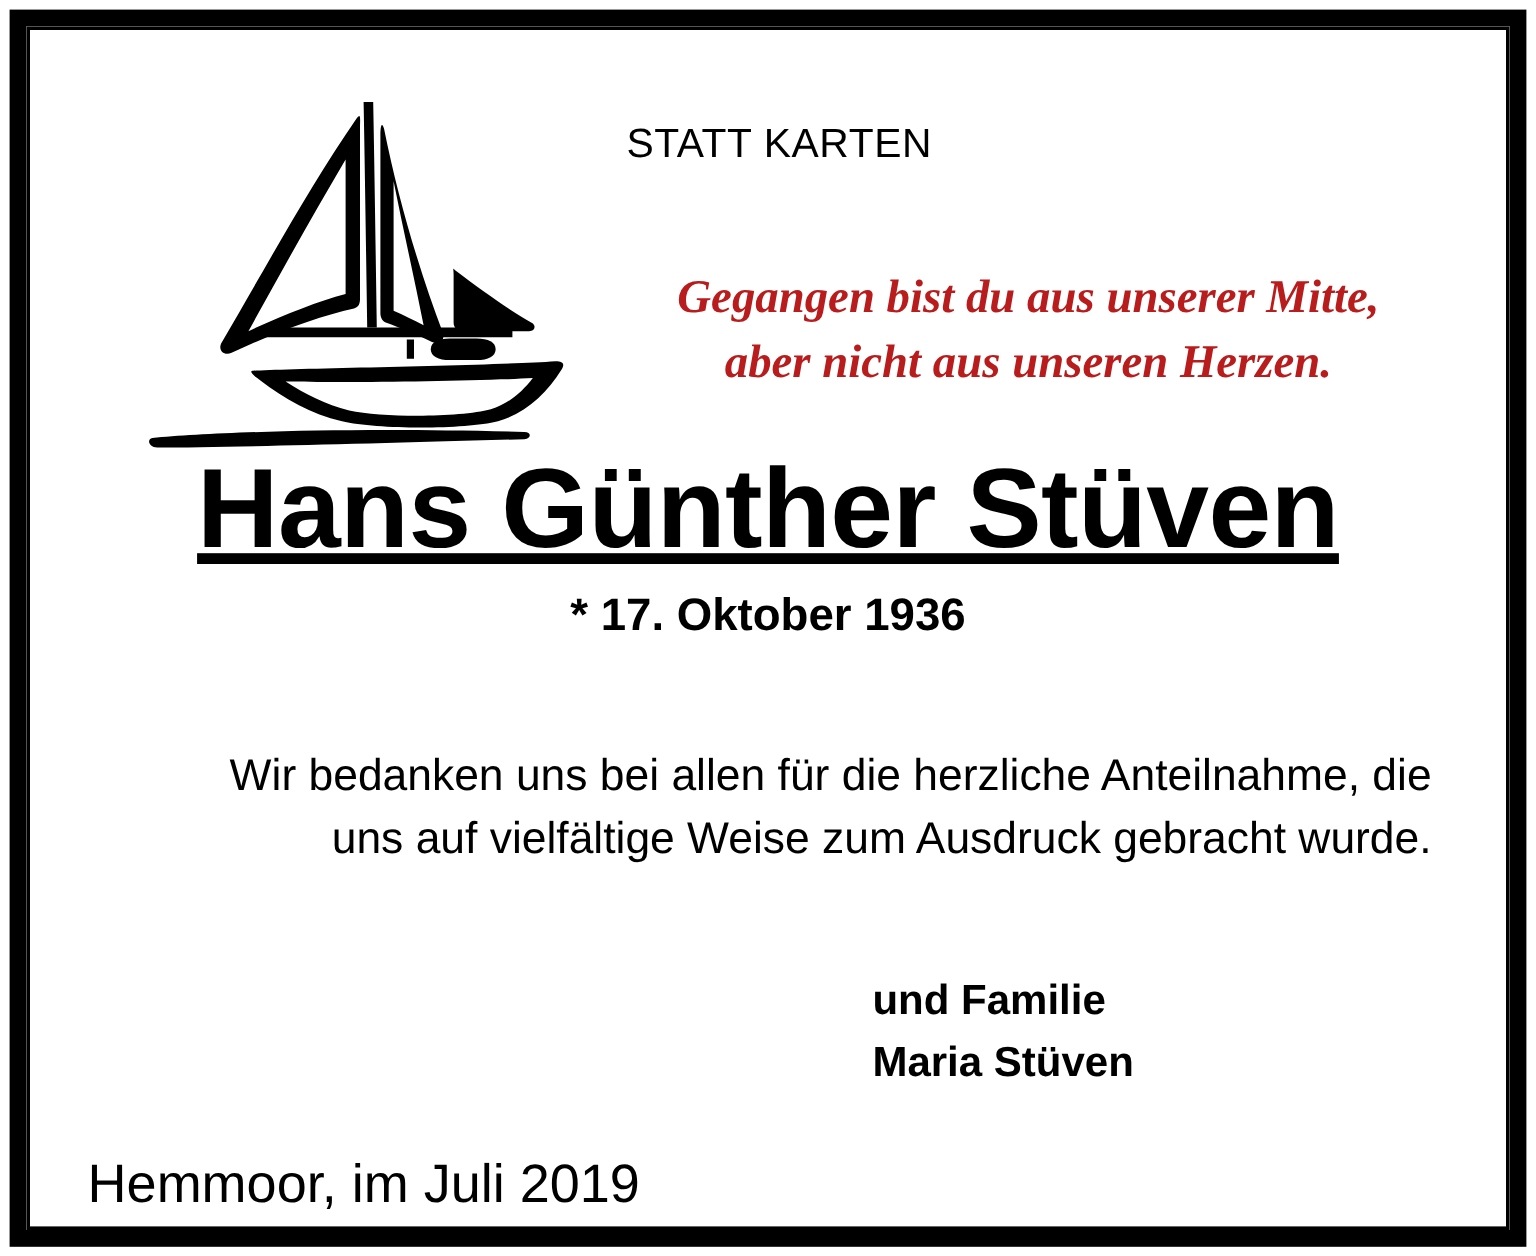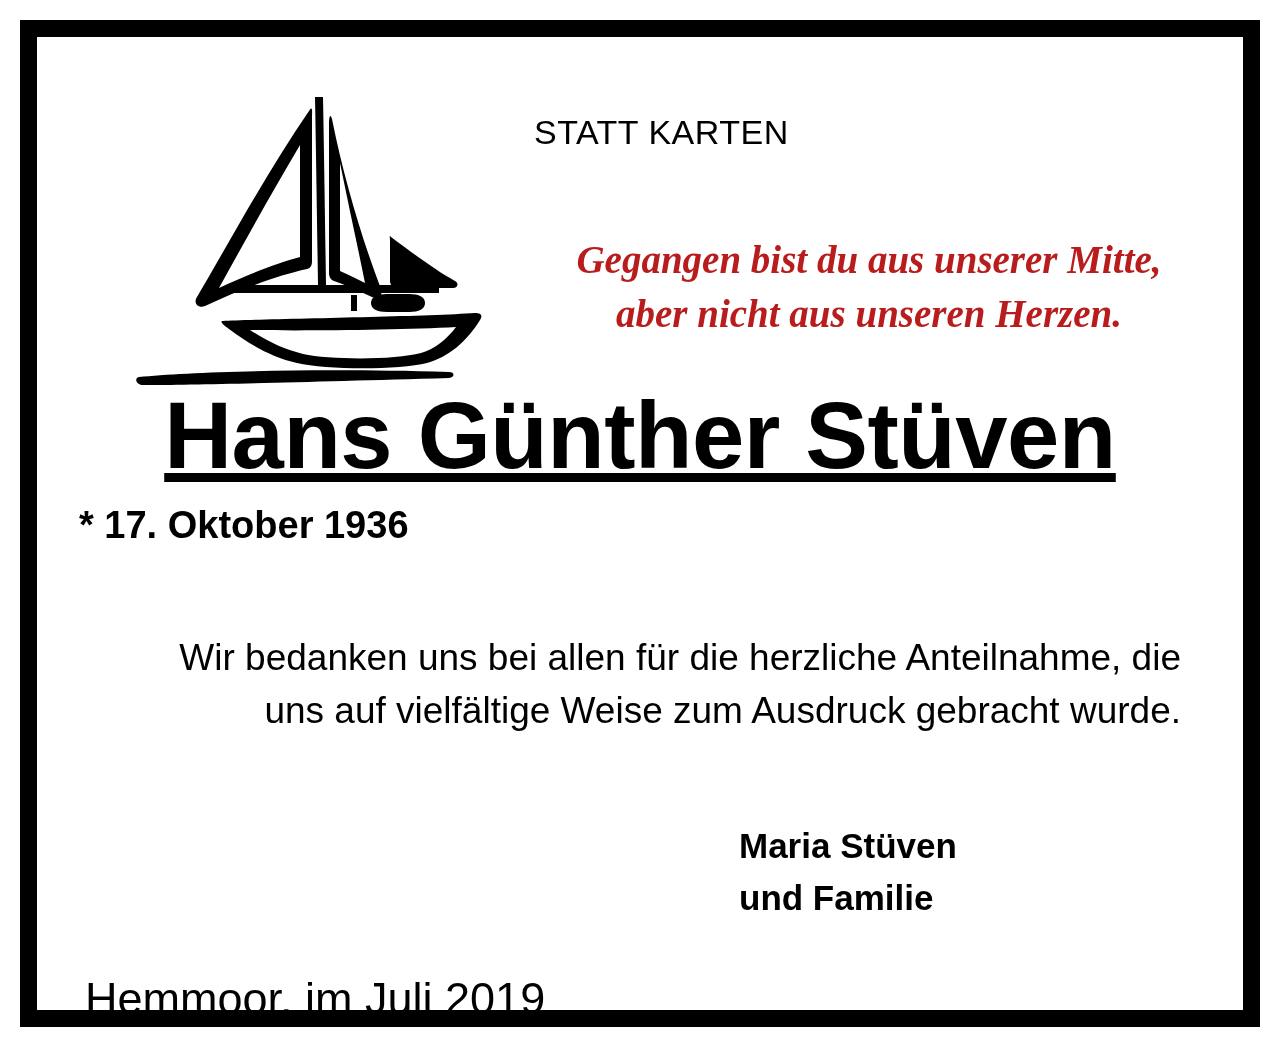"STATT KARTEN" .notice-outer { padding: 20px -> 8px }
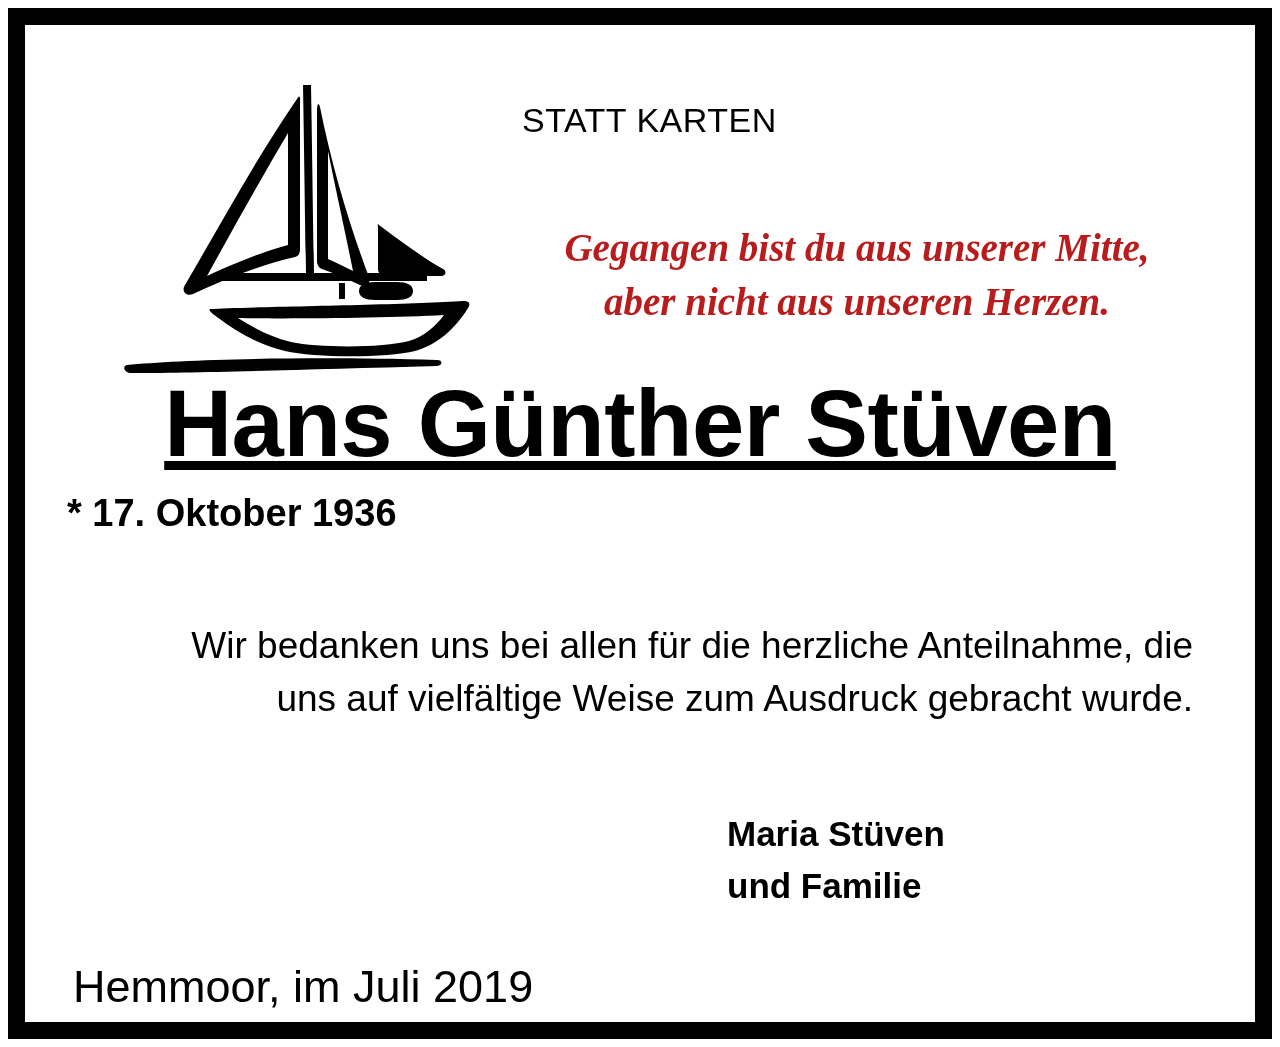"* 17. Oktober 1936" .dates { flex-direction: column -> none }
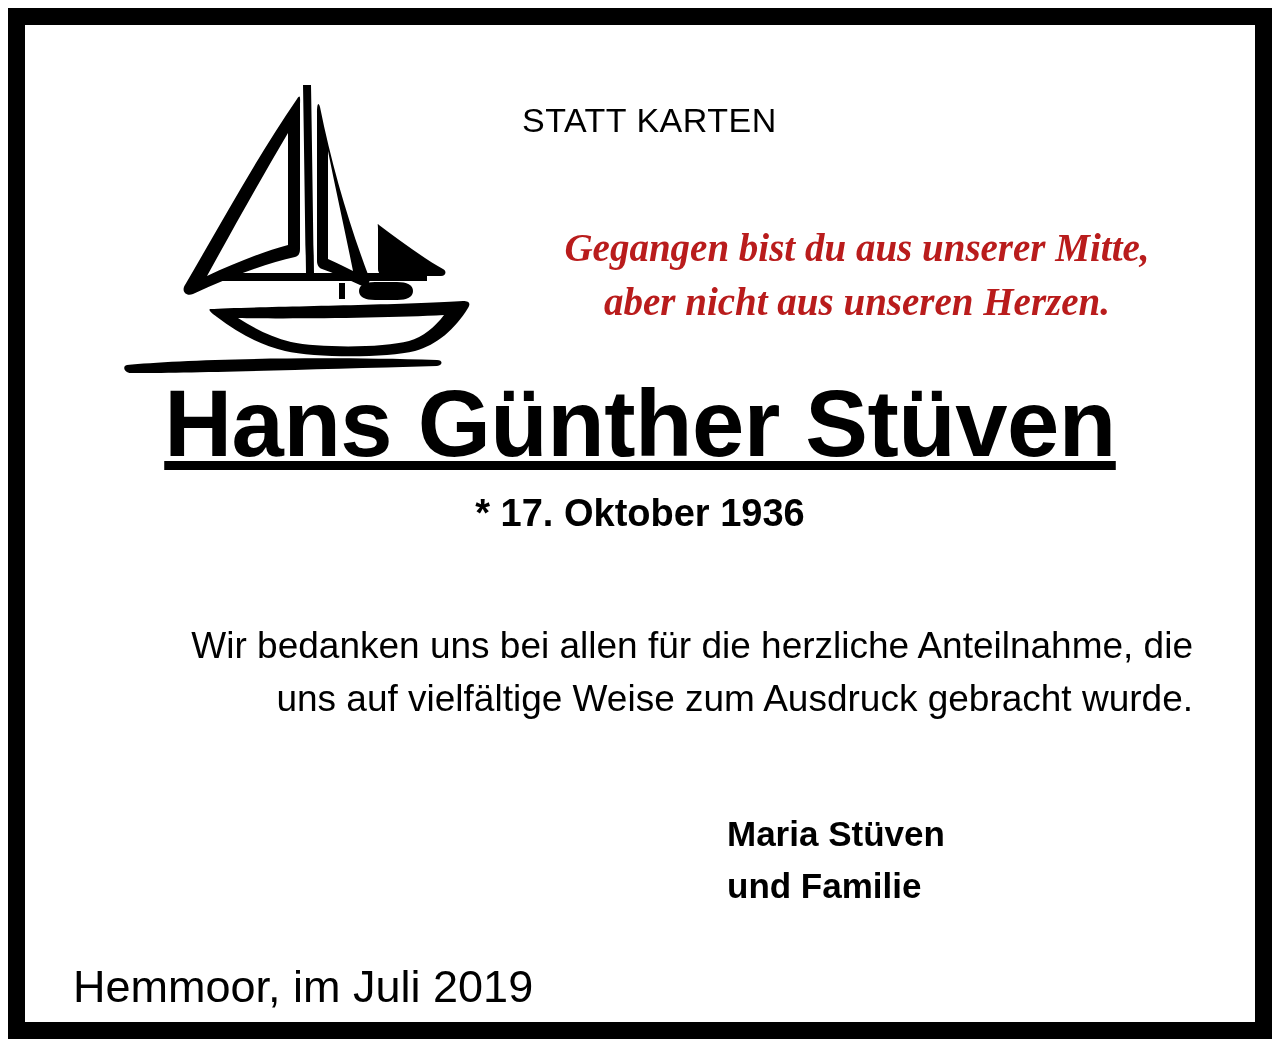"Maria Stüven" div { order: before "und Familie" -> after "und Familie" }
